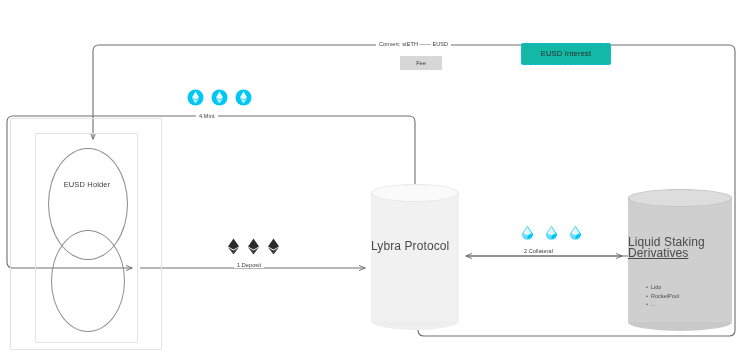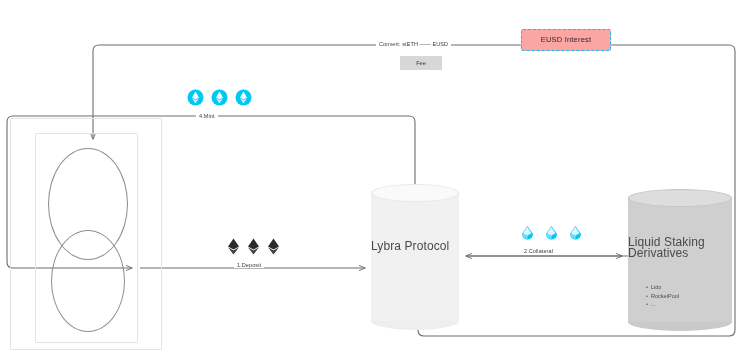"EUSD Interest" .interest-box { background: #fca5a5 -> #14b8a6; top: 29px -> 43px }
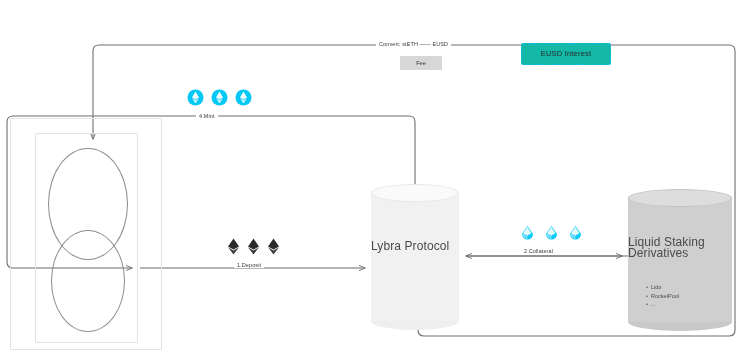"EUSD Holder" div.venn-label { html: none -> <div>EUSD Holder</div> }
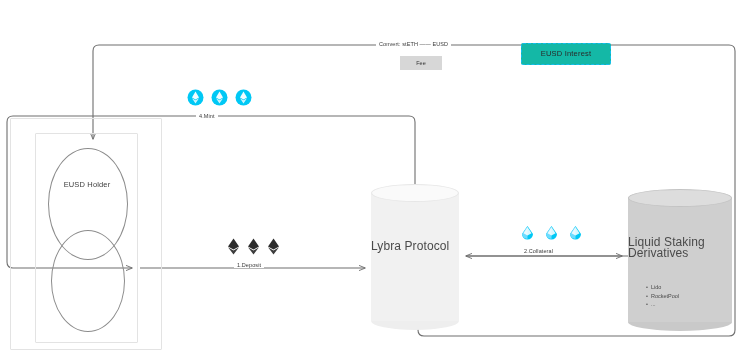"Derivatives" div.cyl-text { text-decoration: none -> underline }
